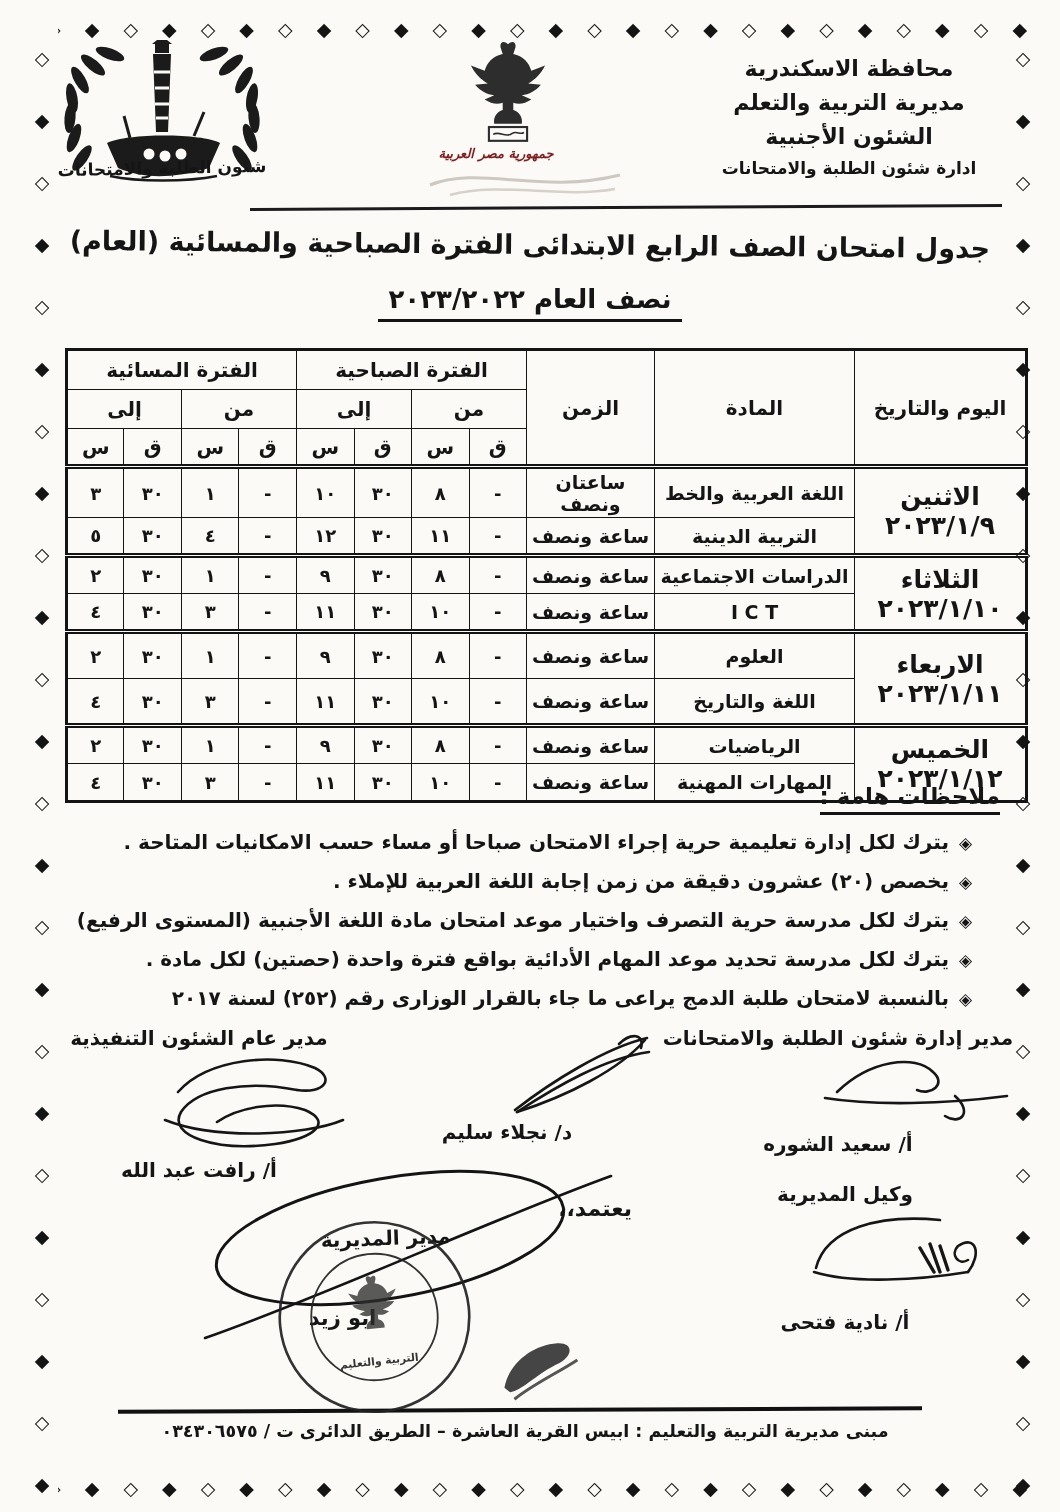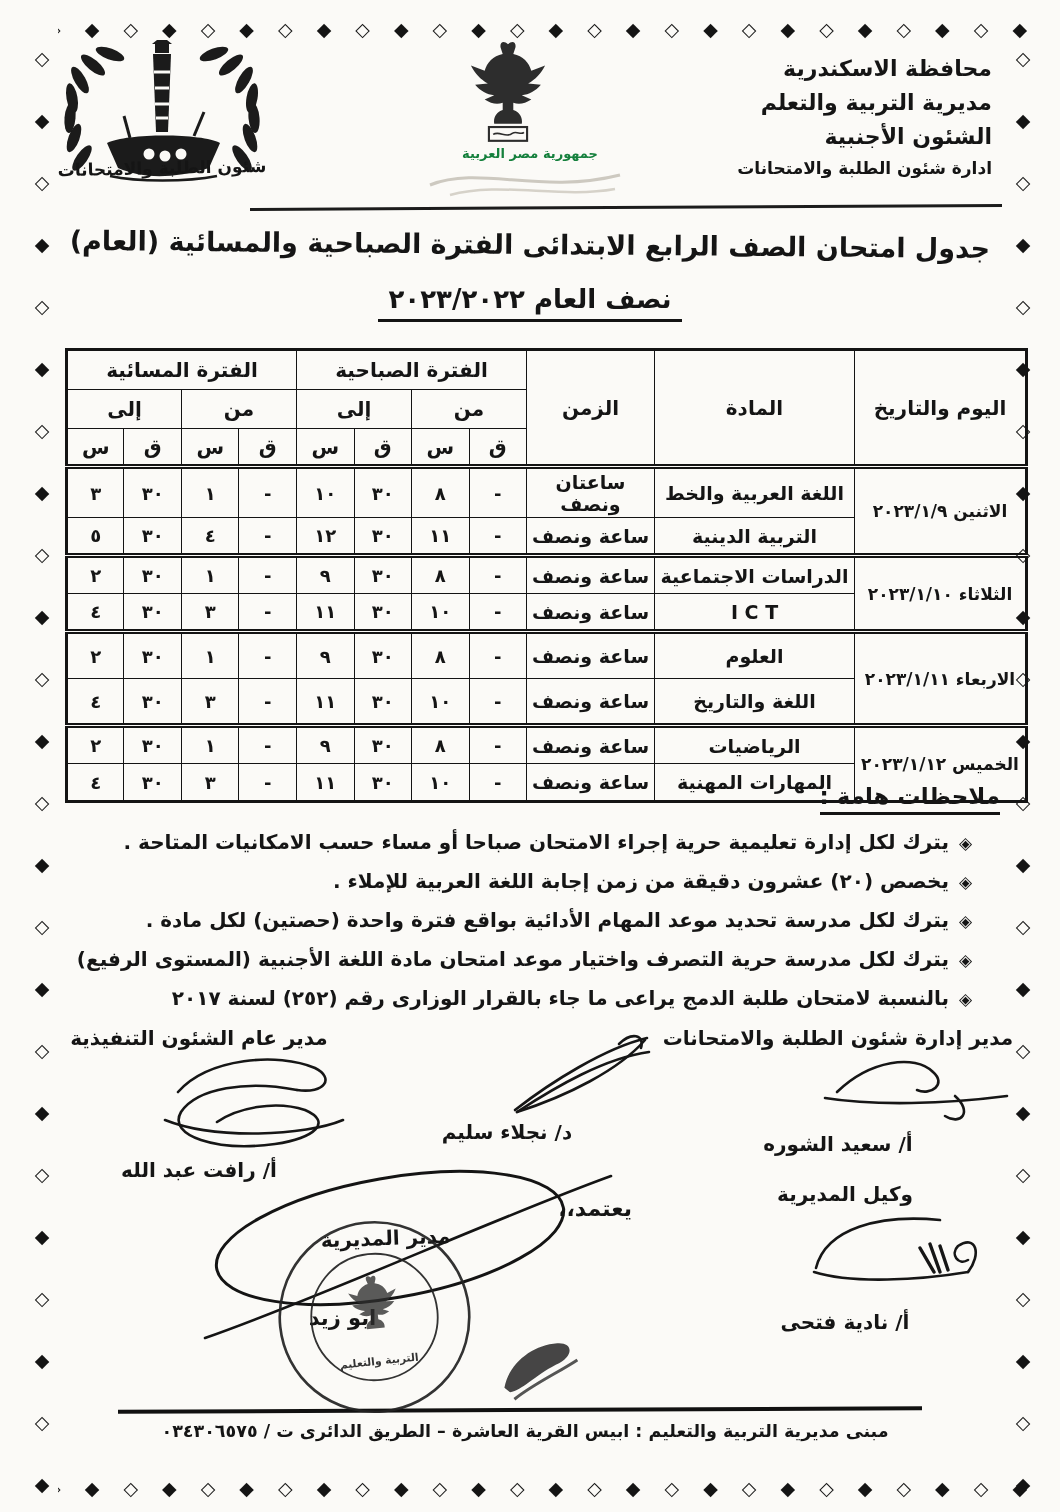"محافظة الاسكندرية" .org-block { right: 68px -> 60px; text-align: right -> center }
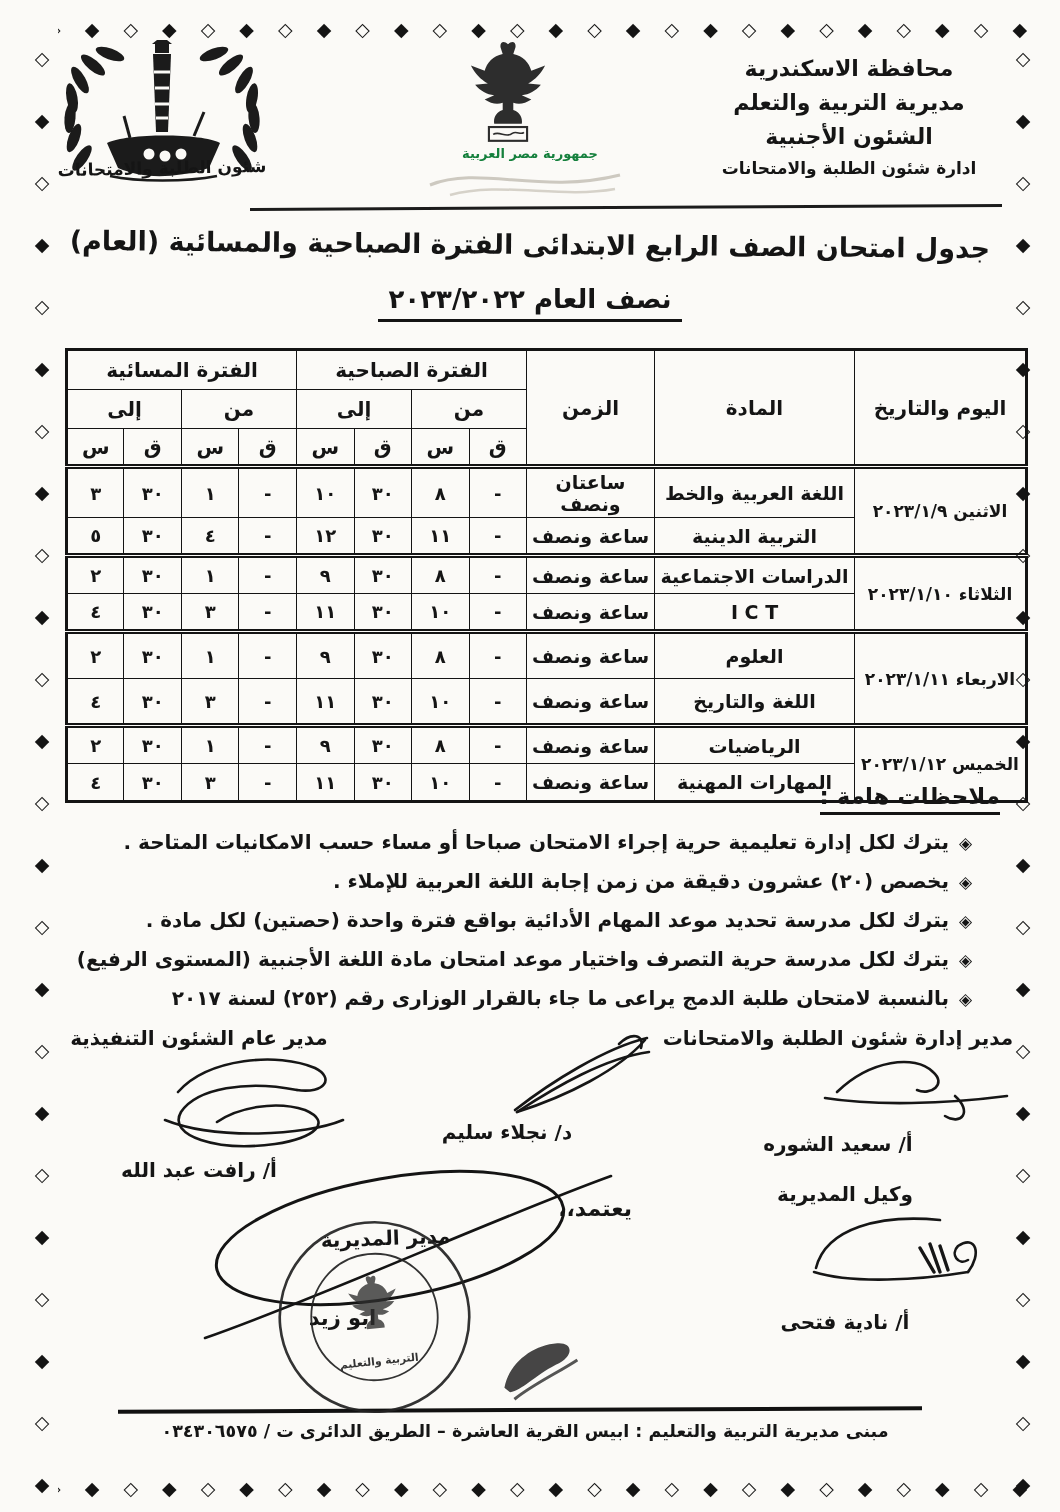"جمهورية مصر العربية" .emblem-caption { color: #15803d -> #7f1d1d; font-style: none -> italic; left: 443px -> 409px }
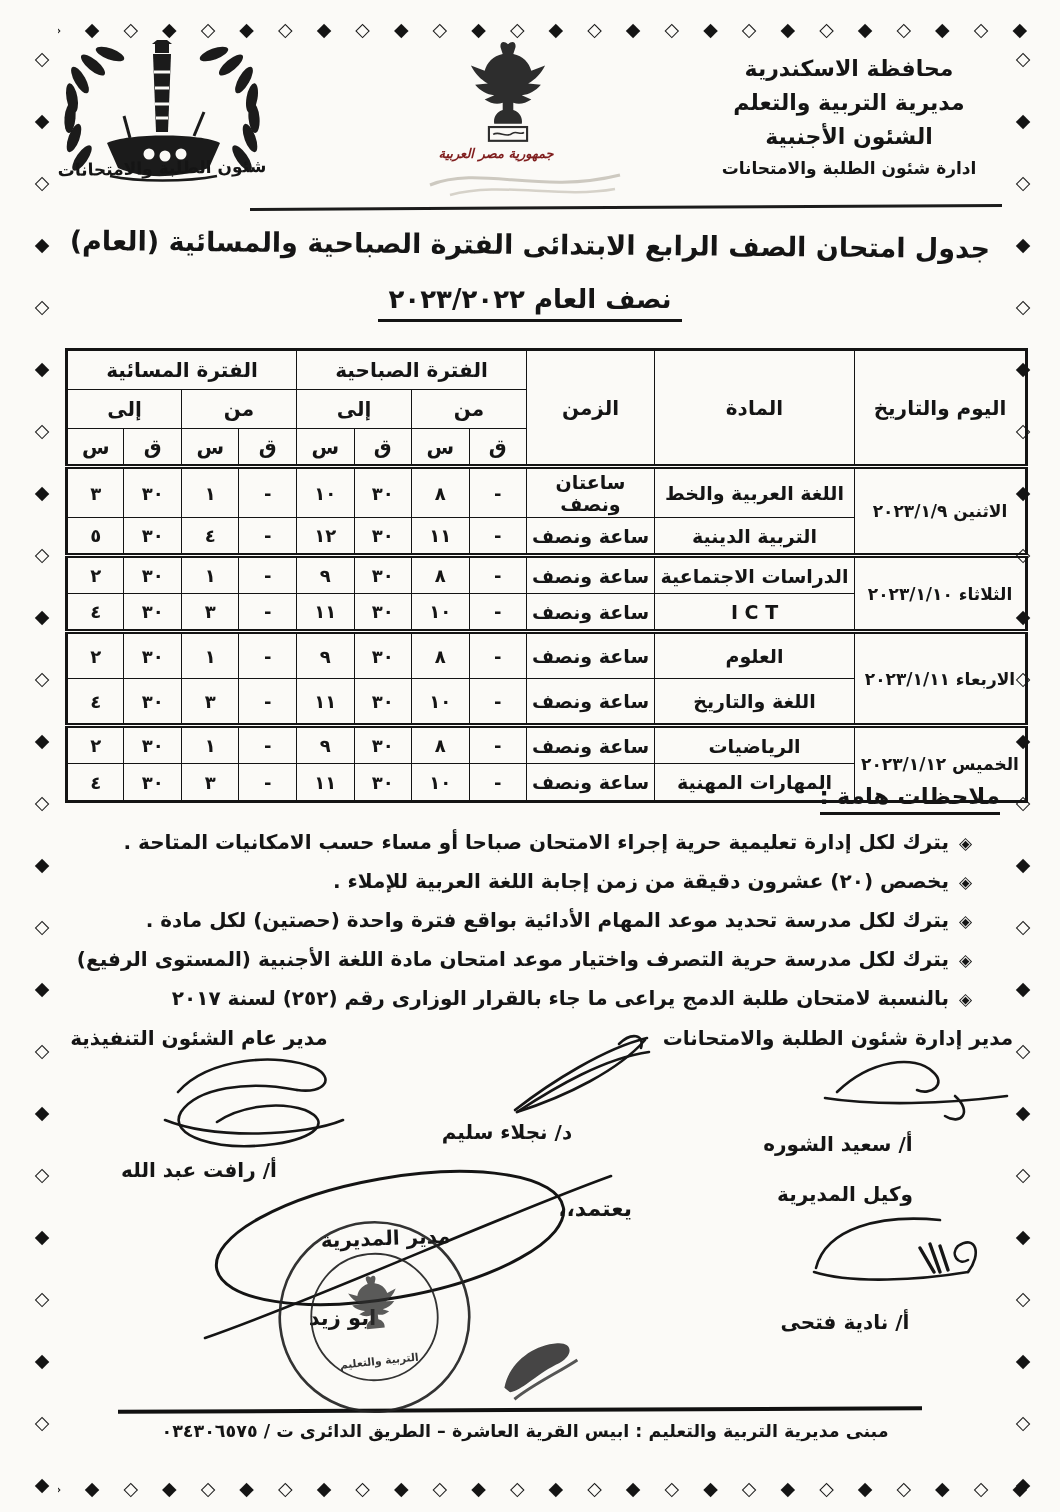"الاثنين ٢٠٢٣/١/٩" .day-cell { font-size: 17px -> 25px }
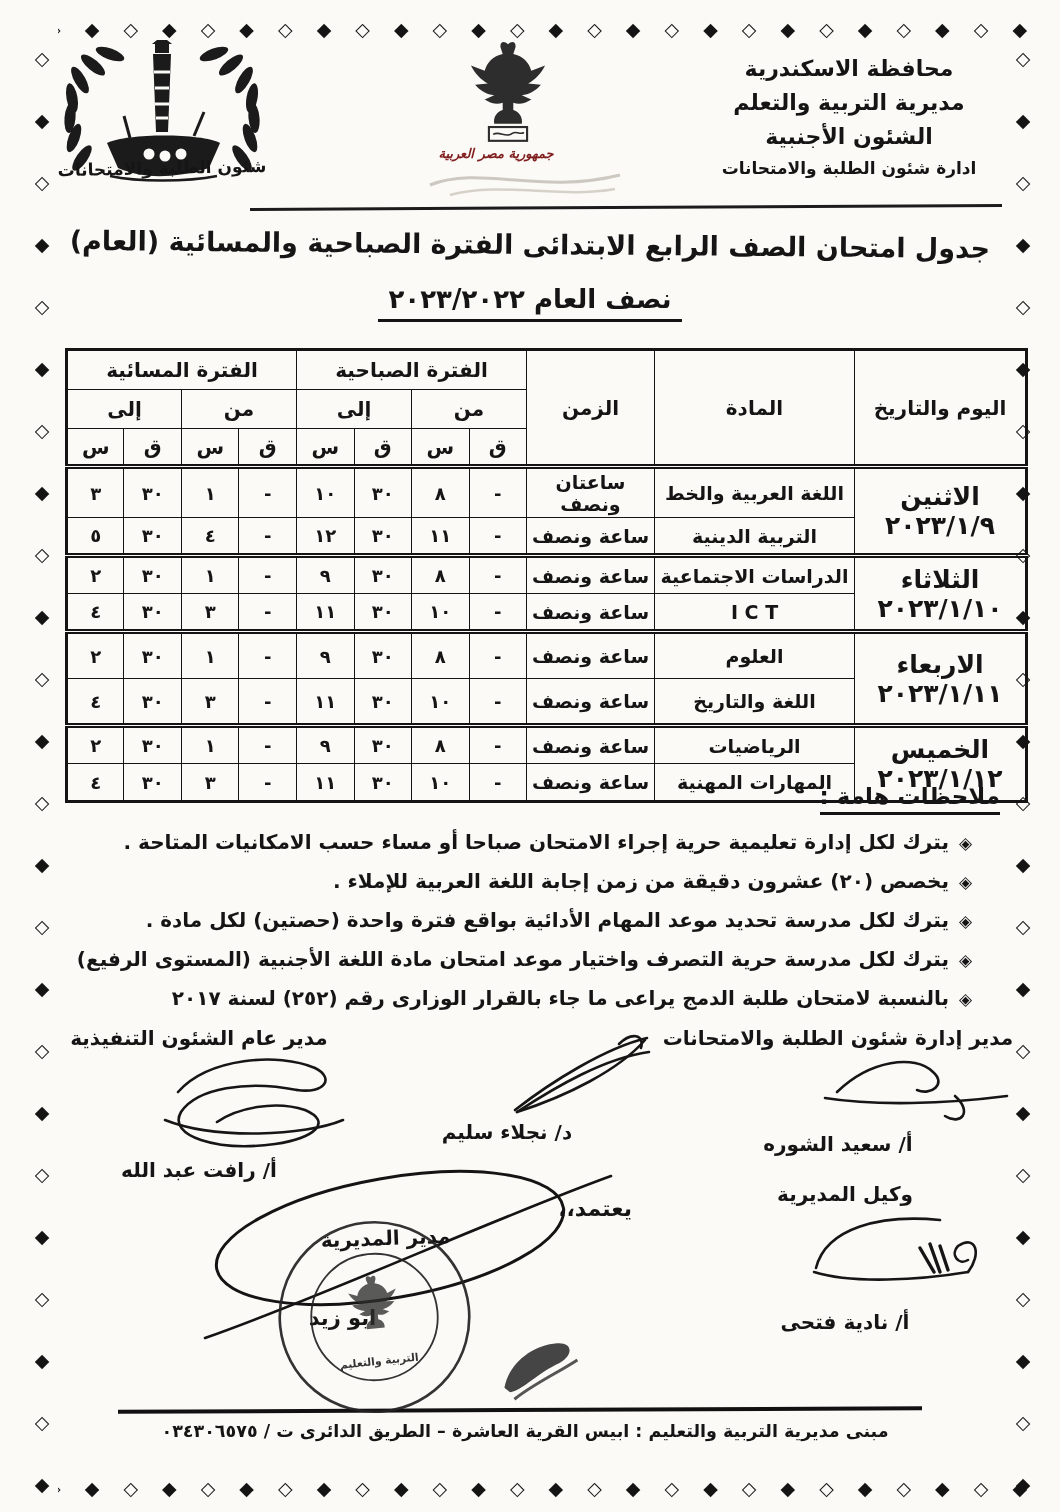"◈يترك لكل مدرسة تحديد موعد" div.note-item { order: before "◈يترك لكل مدرسة حرية التصرف" -> after "◈يترك لكل مدرسة حرية التصرف" }
